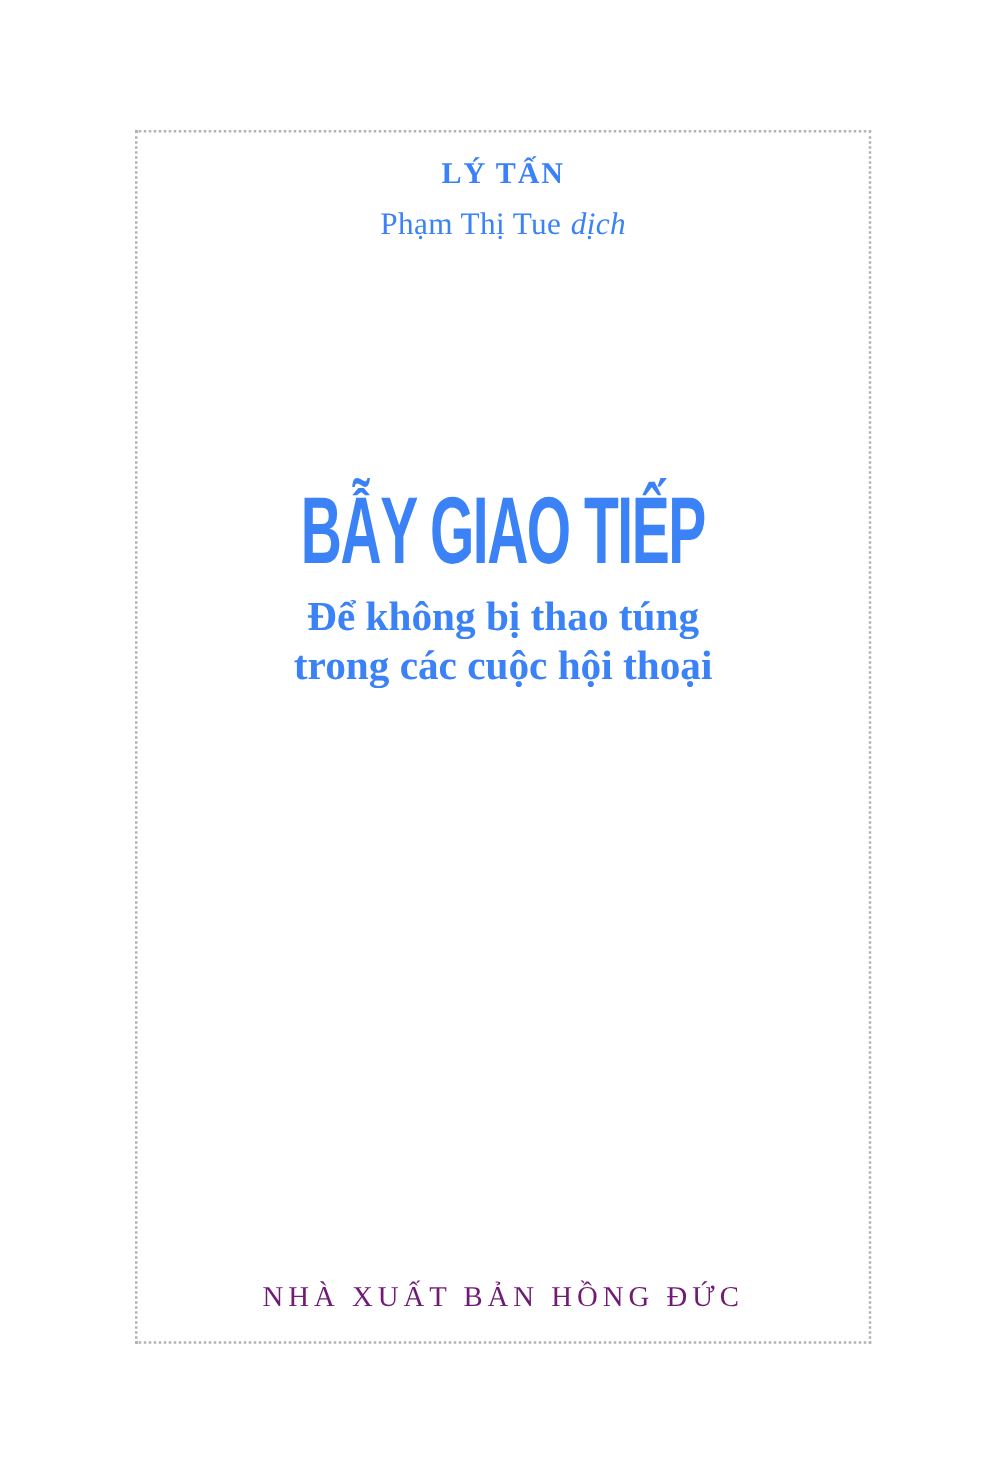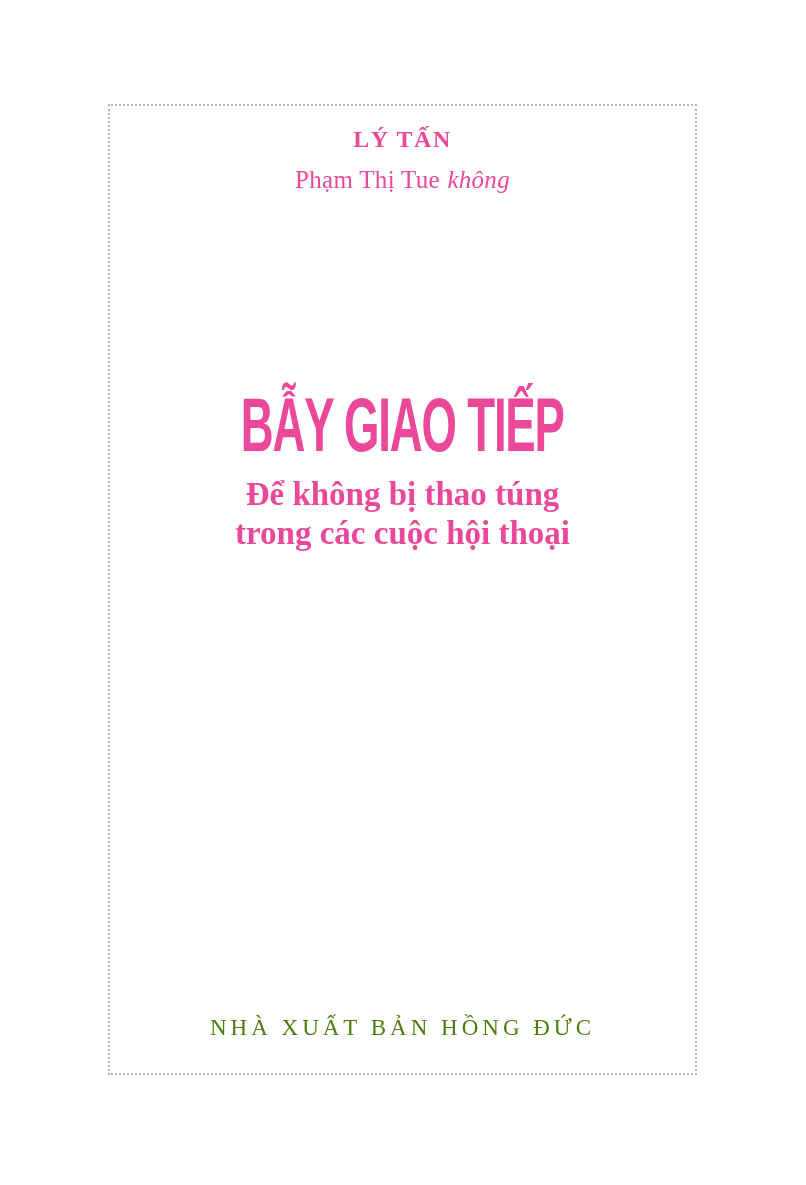"LÝ TẤN" .centered { color: #ec4899 -> #3b82f6 }
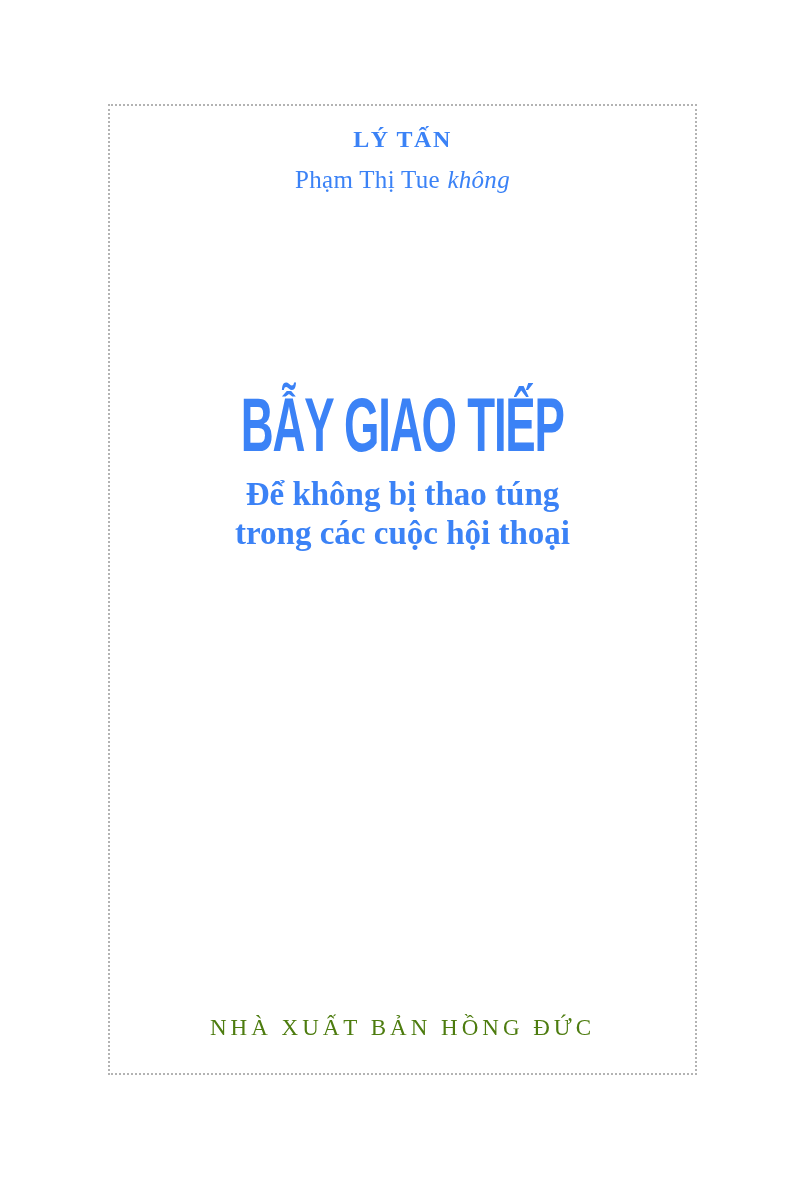"không" span.translator-role { text: không -> dịch }
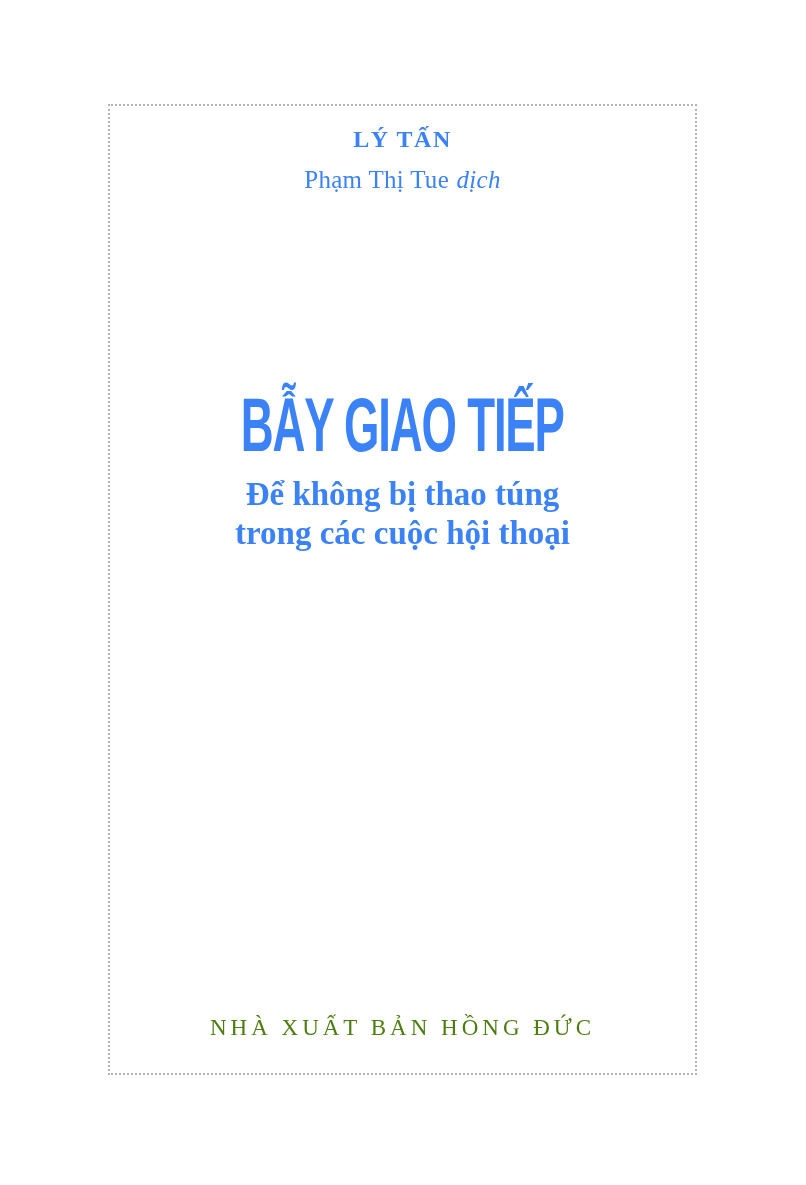"NHÀ XUẤT BẢN HỒNG ĐỨC" .publisher-name { bottom: 32px -> 22px; color: #4d7c0f -> #701a75 }
